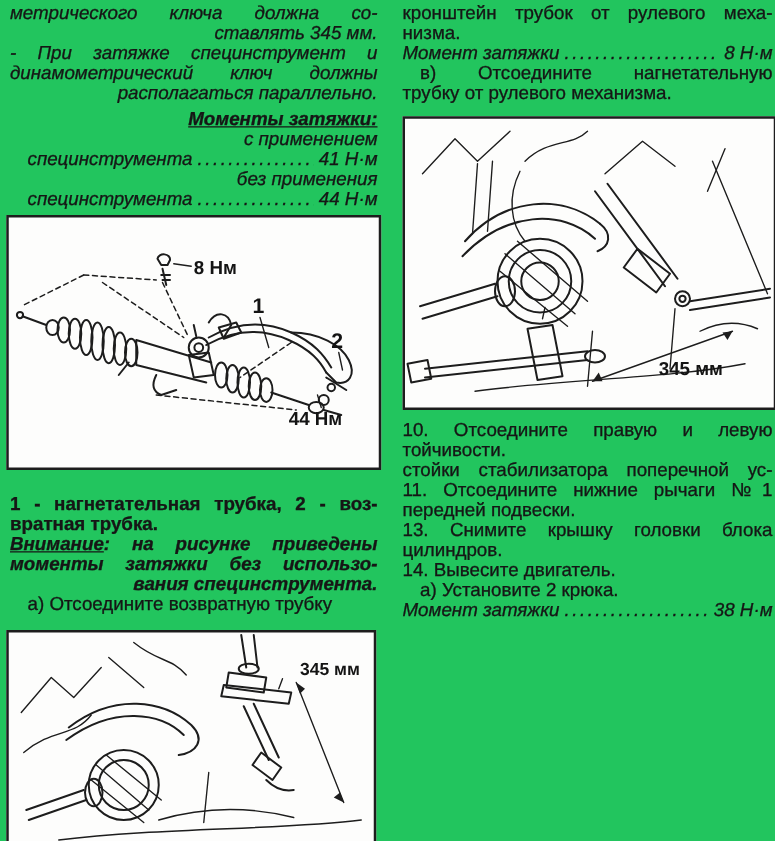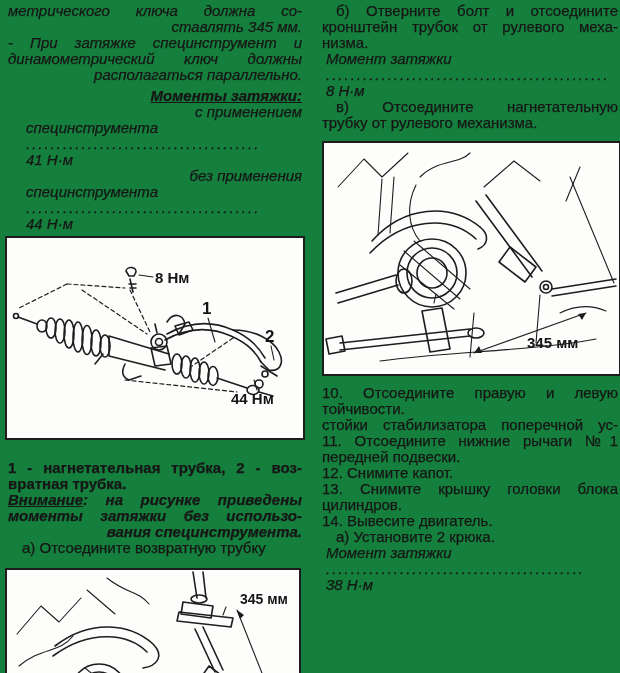"метрического ключа должна со-" .page { background: #15803d -> #22c55e }
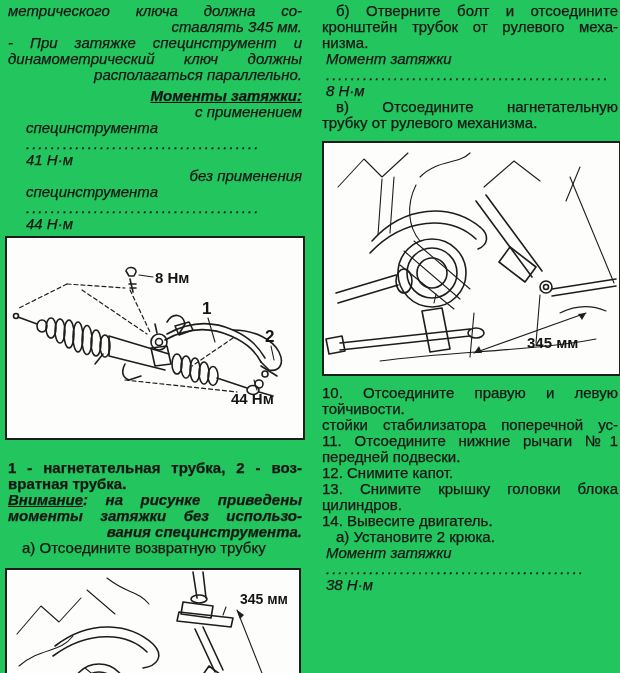"б) Отверните болт и отсоедините" div.ln { html: <div>б) Отверните болт и отсоедините</div> -> none }
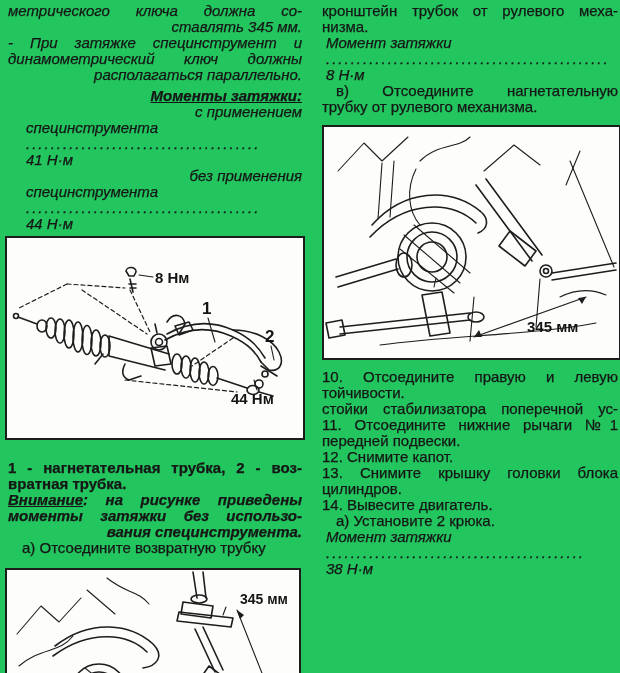"Момент затяжки" .leader { flex-direction: column -> none }
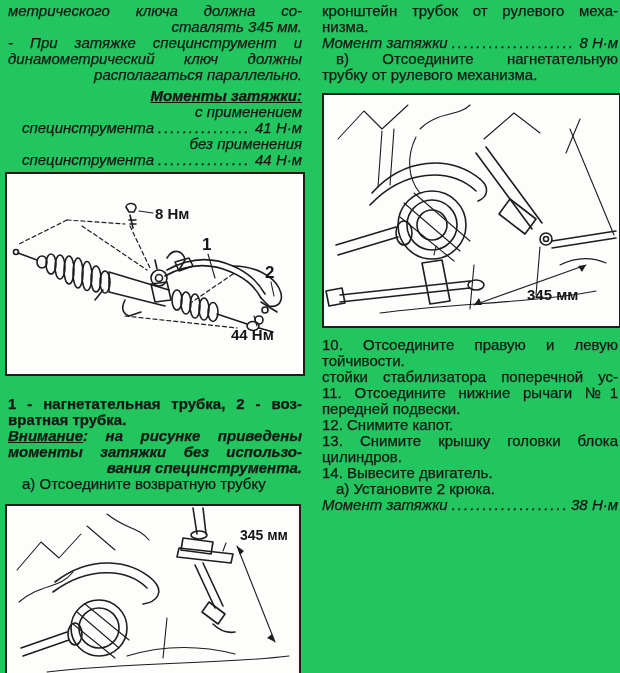"12. Снимите капот." div.ln { html: <div>12. Снимите капот.</div> -> none }
